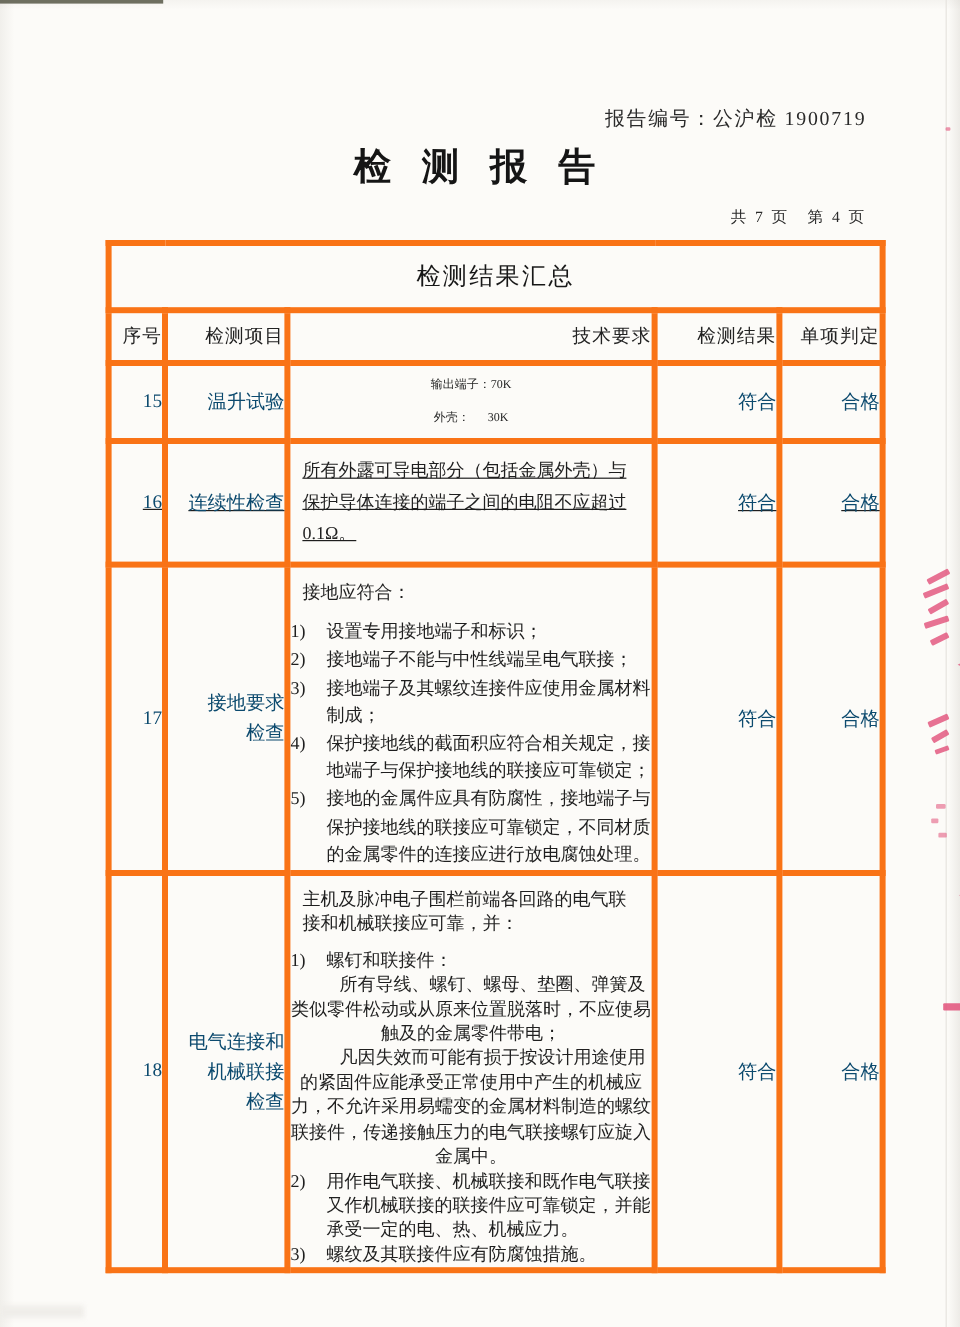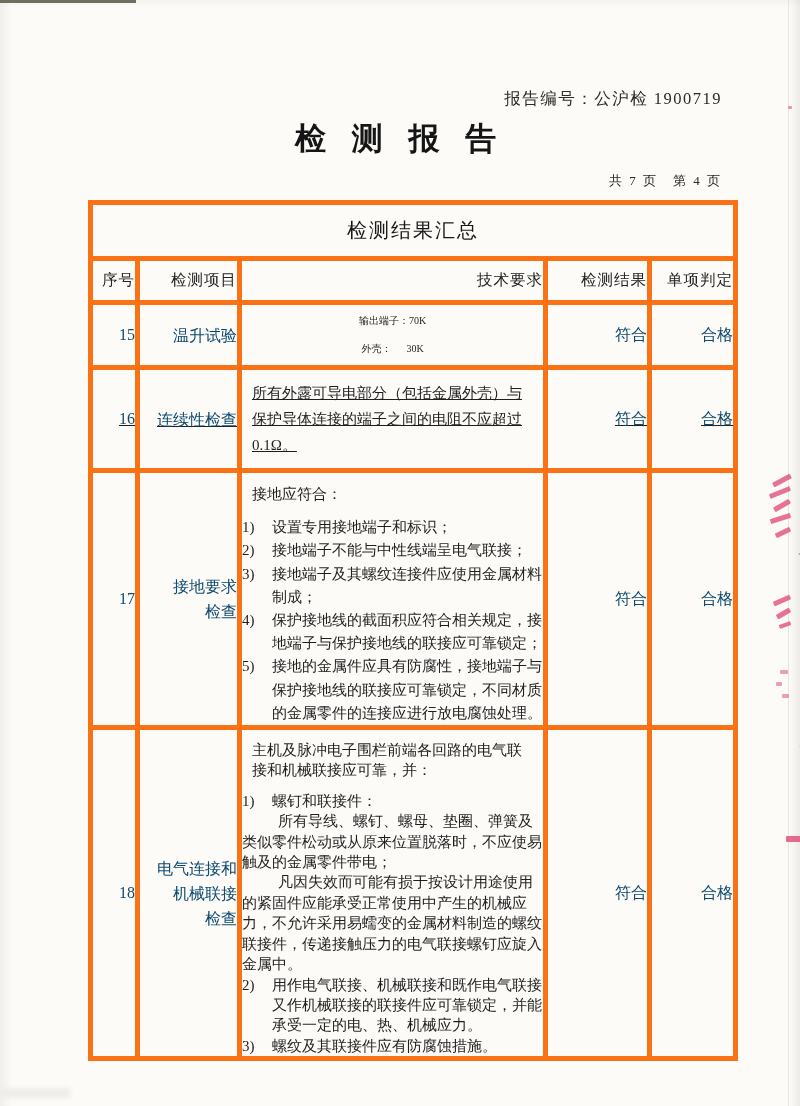"所有导线、螺钉、螺母、垫圈、弹簧及类似零件松动或从原来位置脱落时，不应使易触及的" .req-tpara { text-align: none -> center }
